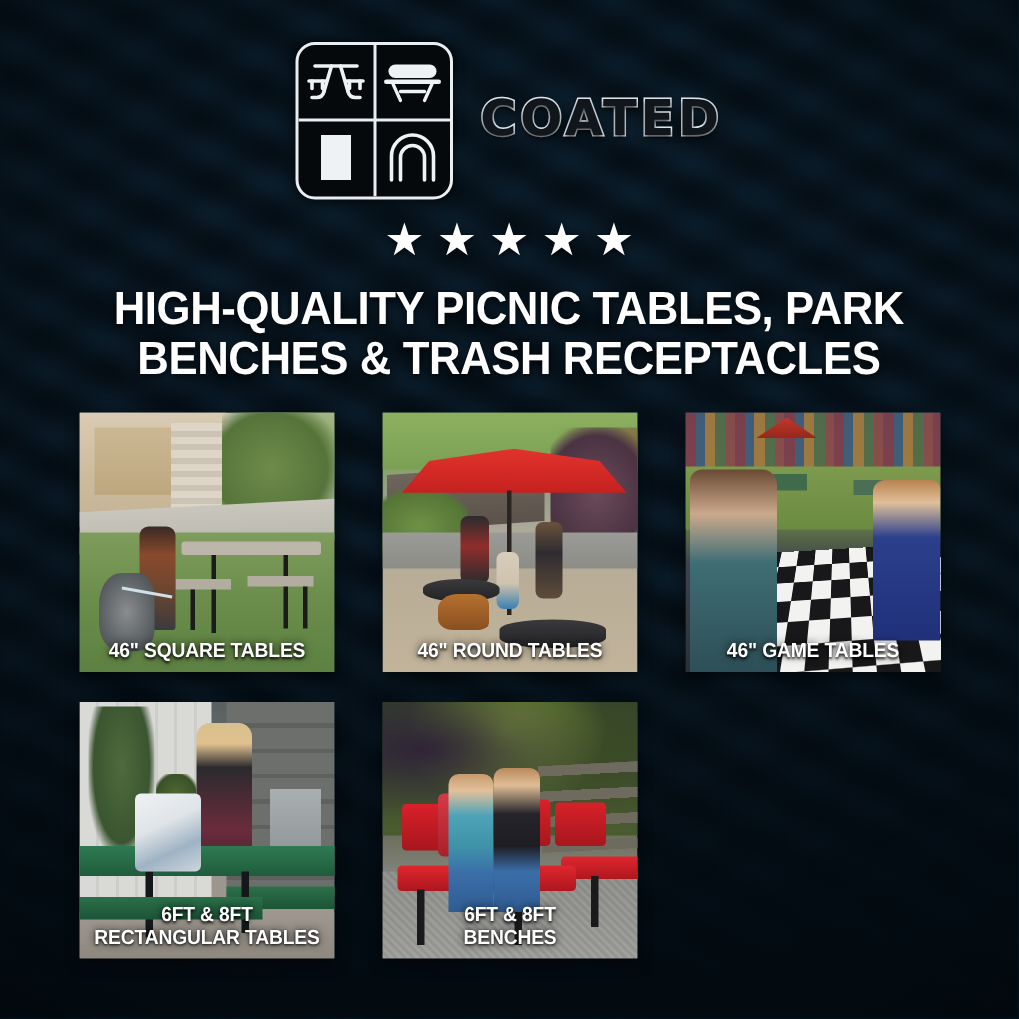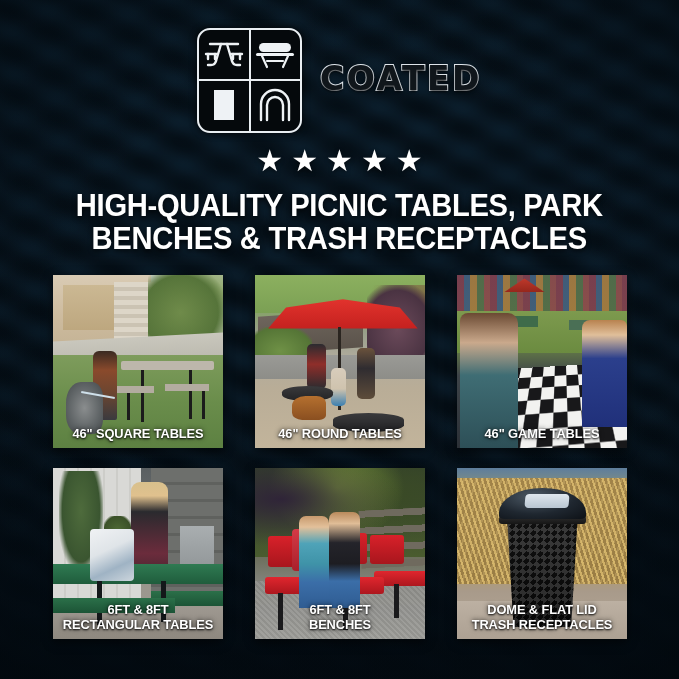"DOME & FLAT LID" div.tile { html: <div> <div> <div></div> <div></div> <div></div> <div></div> <div></div> <div></div> <div></div> </div> <div> <span>DOME &amp; FLAT LID</span> <span>TRASH RECEPTACLES</span> </div> </div> -> none }
